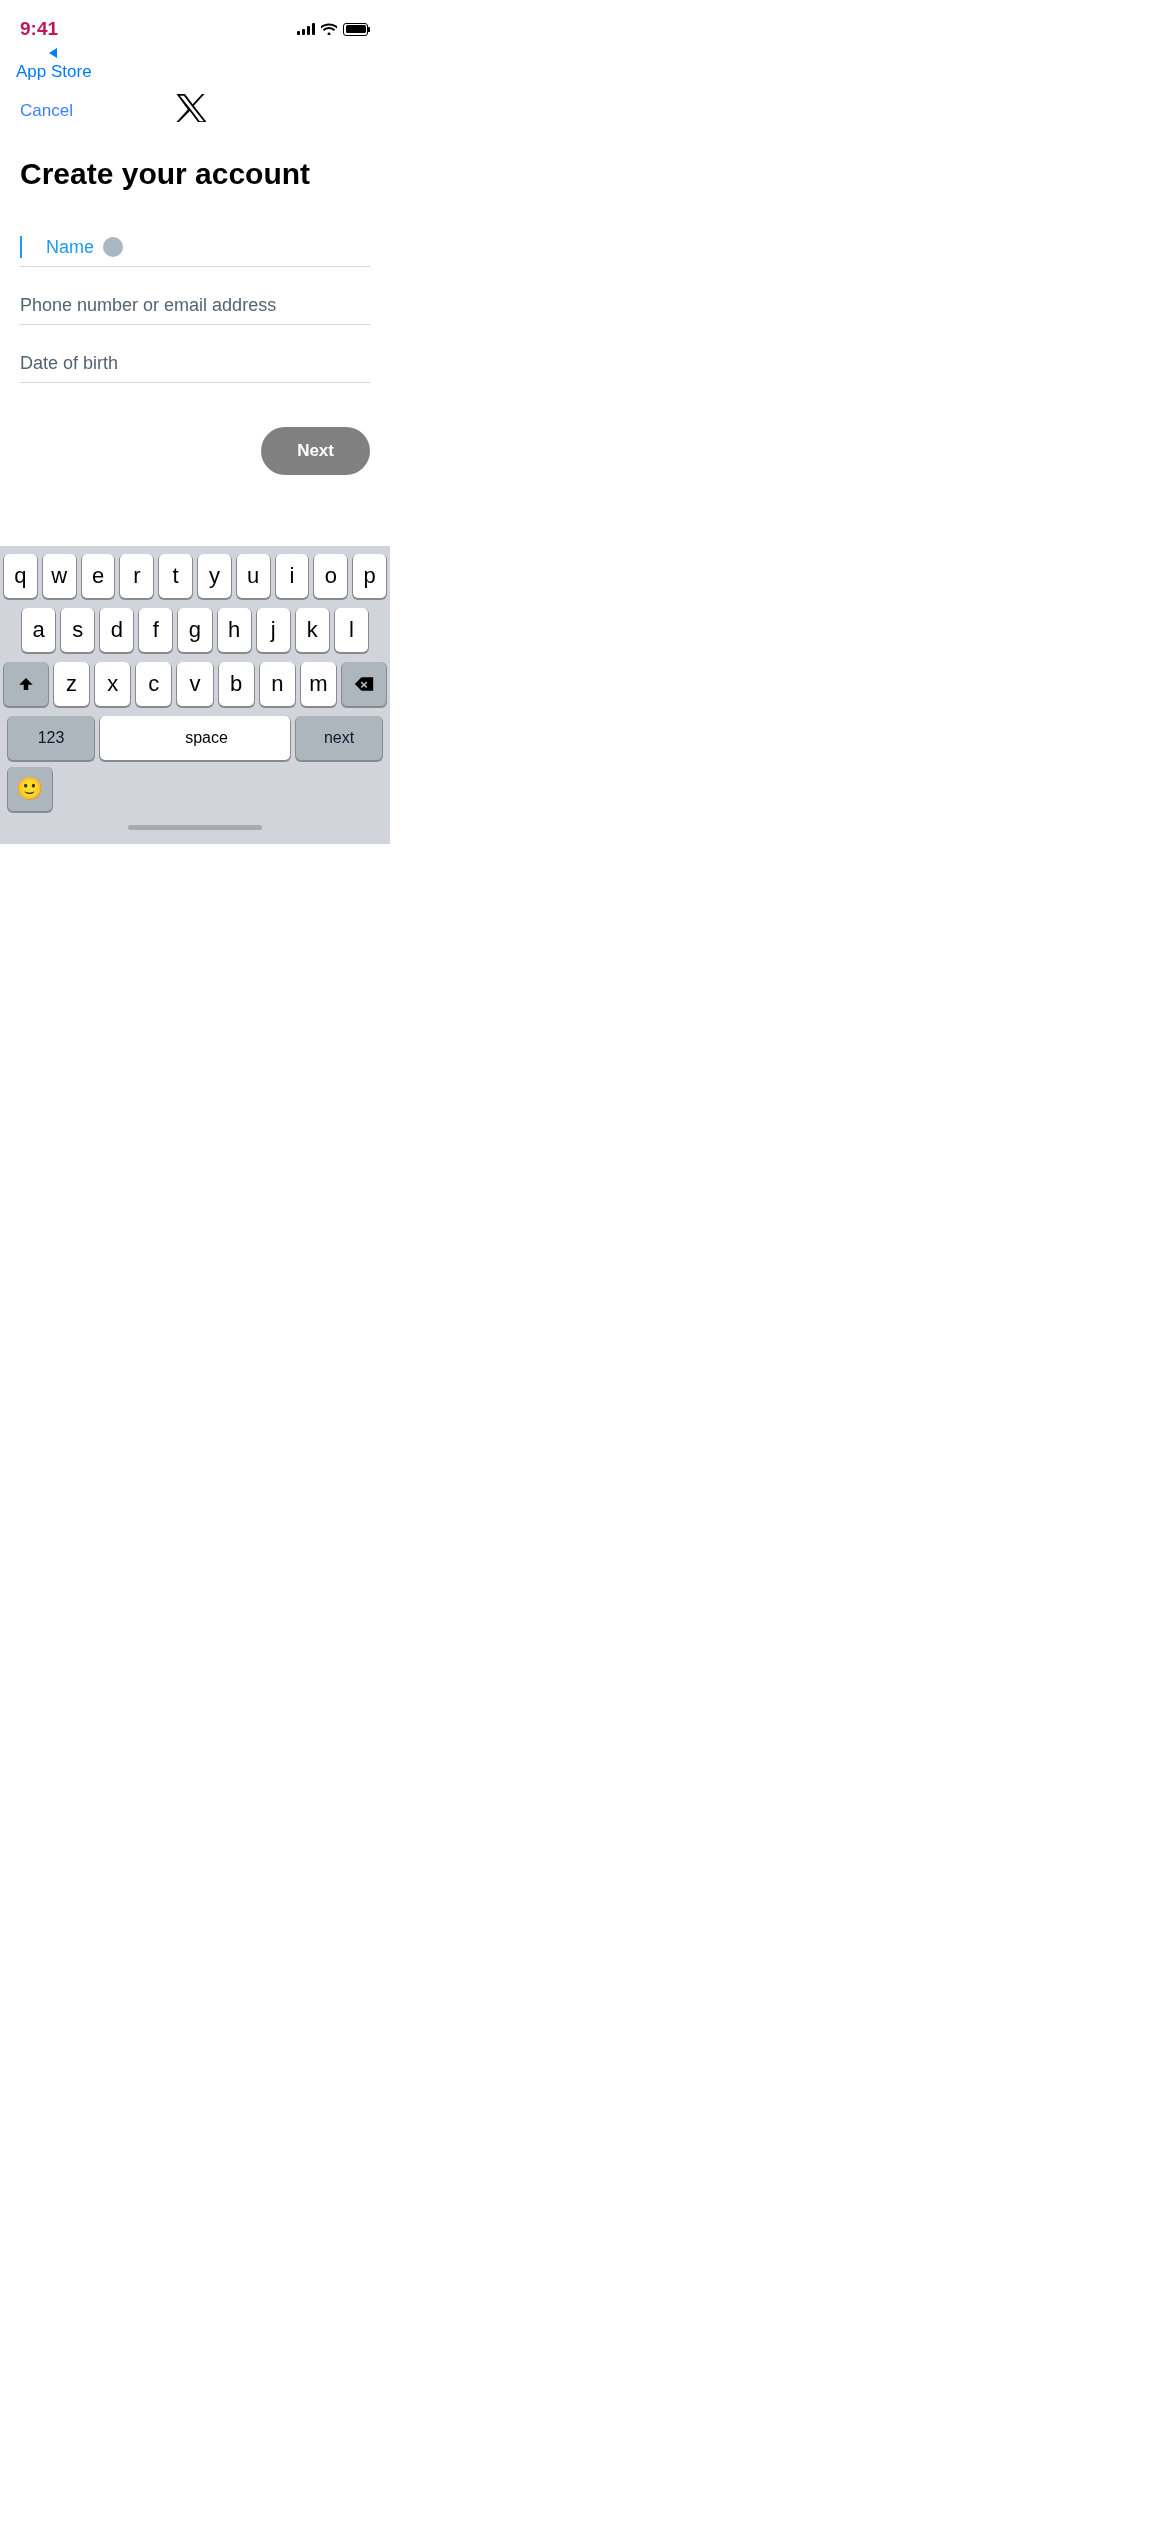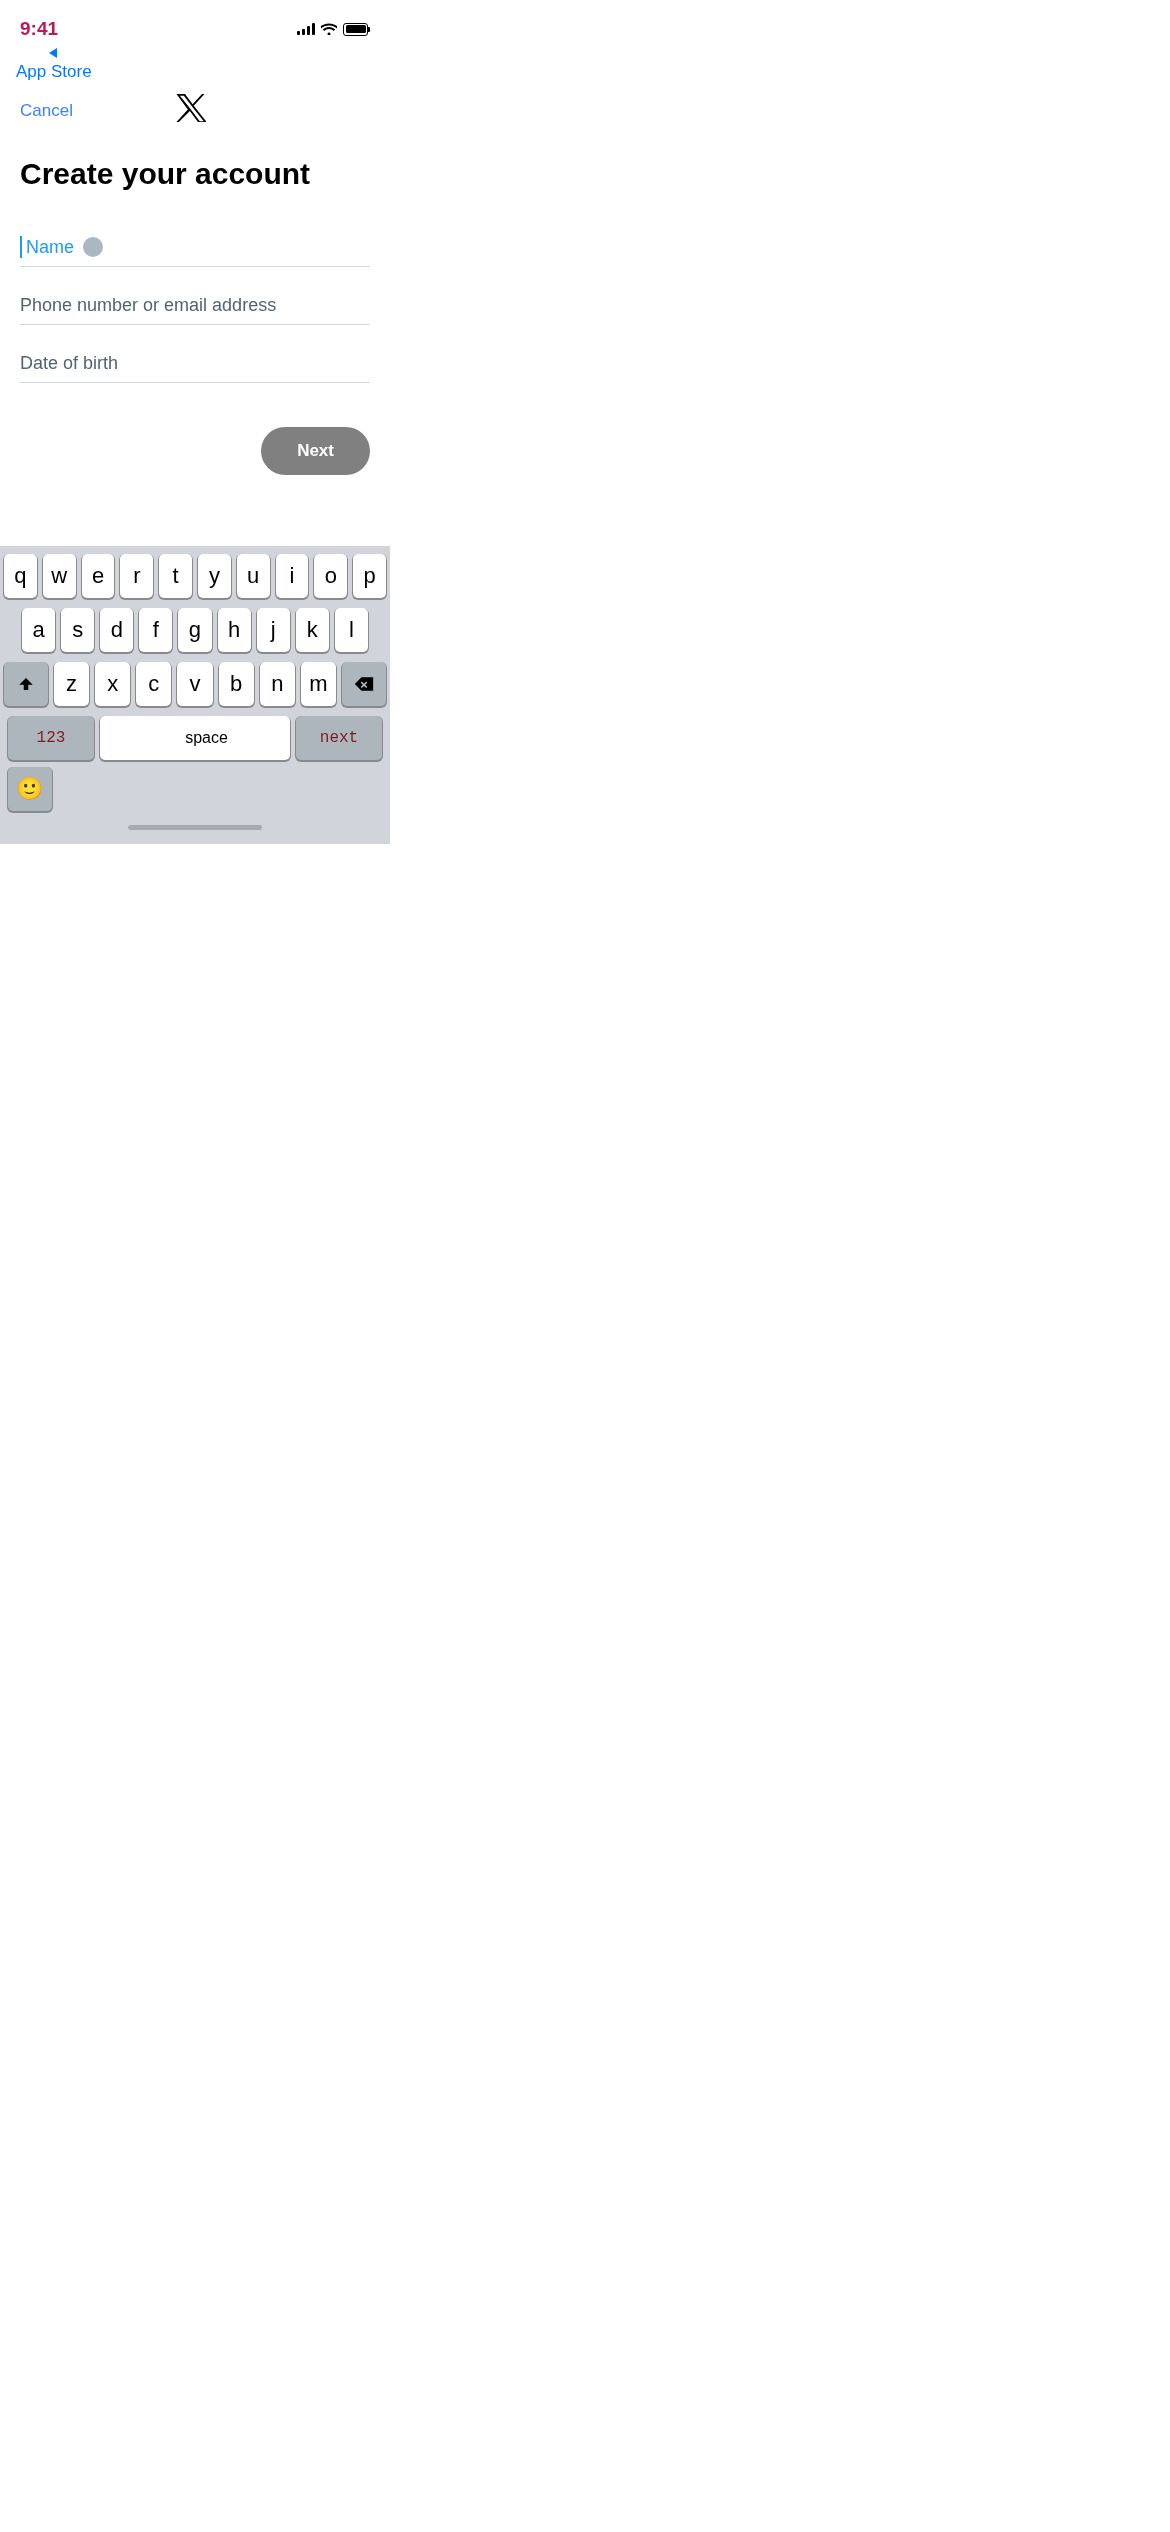"Name" span.name-label-placeholder { margin-left: none -> 20px }
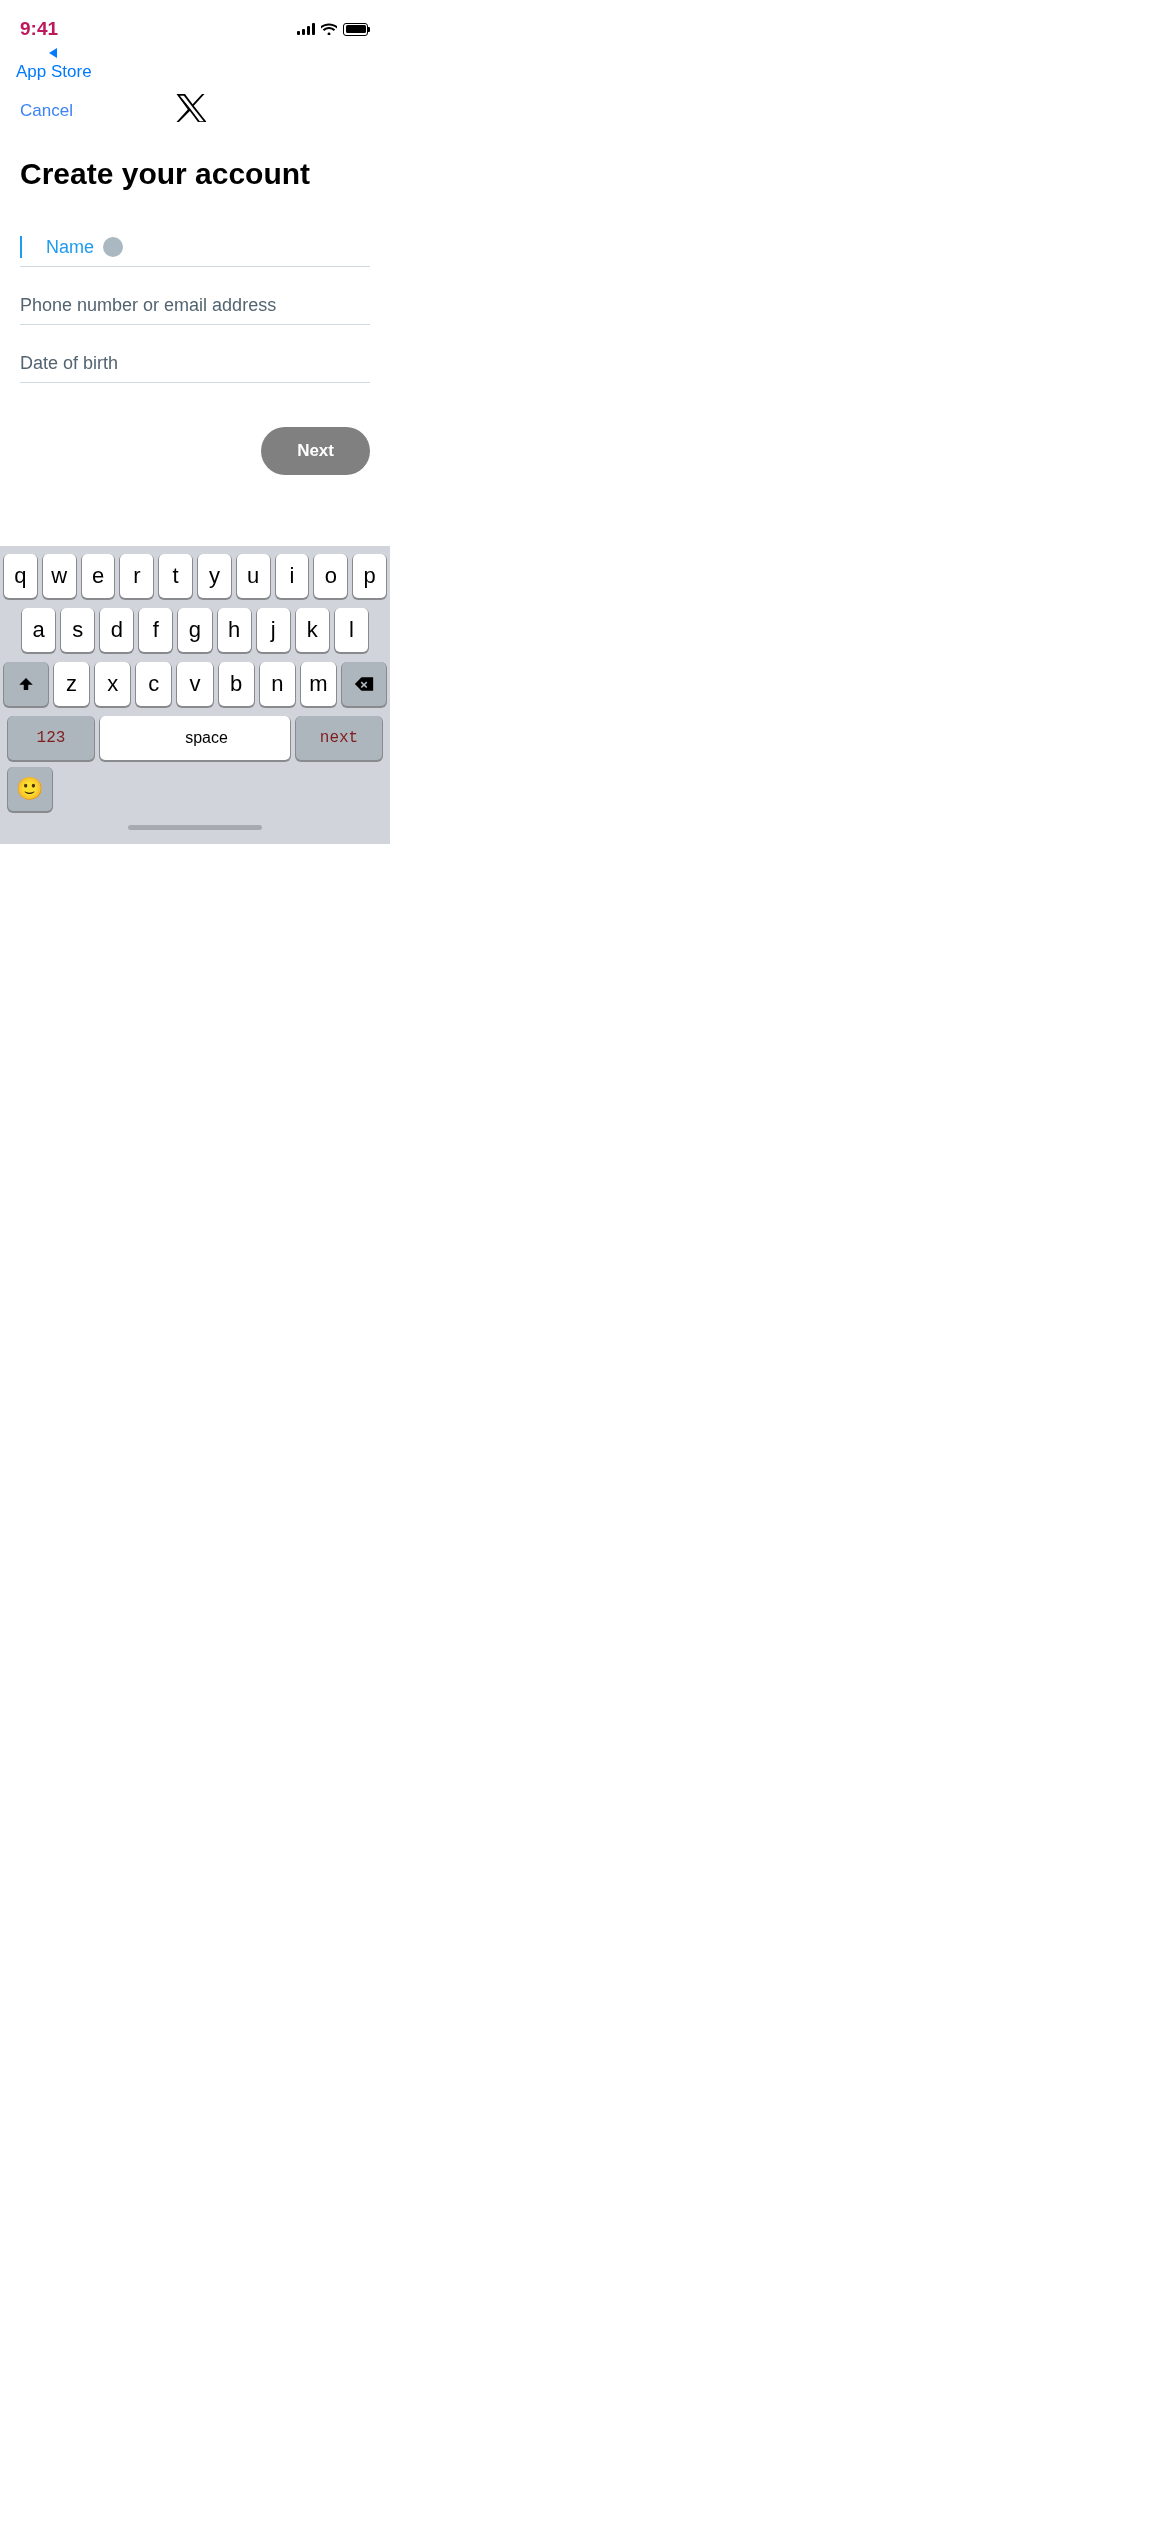"123" .key-special { color: #7f1d1d -> #0f172a; font-family: Liberation Mono, monospace -> none }
